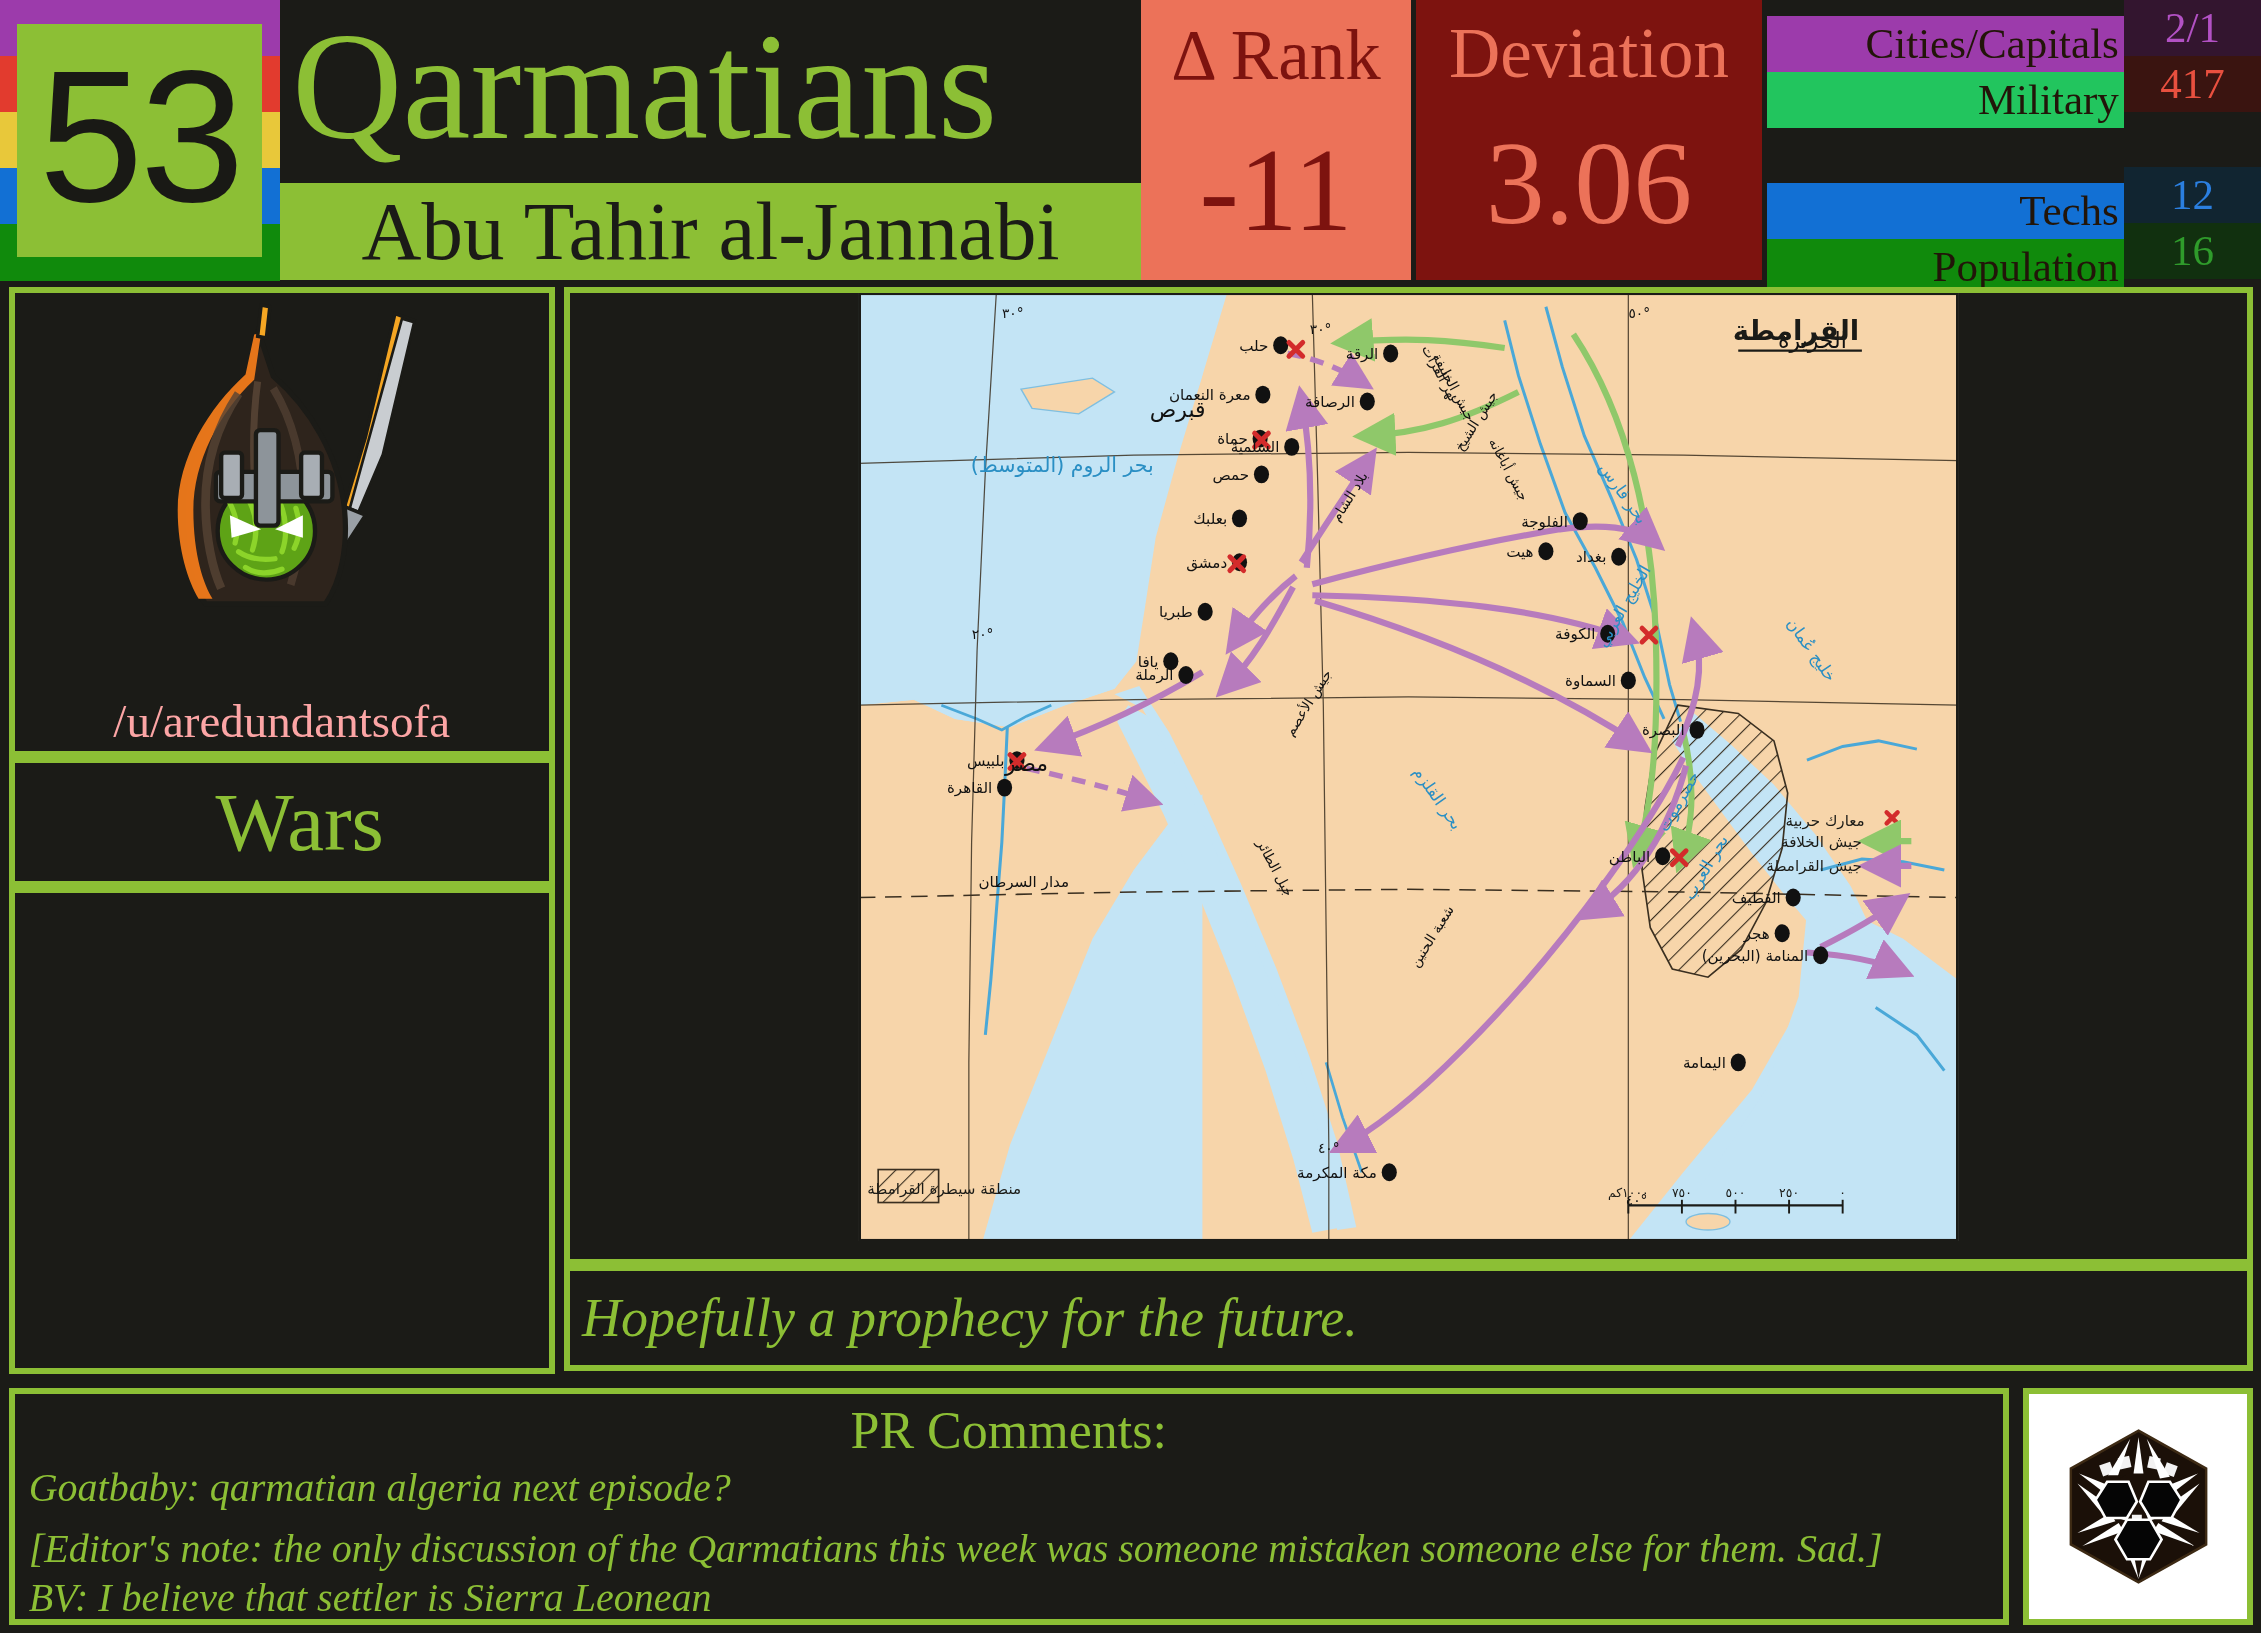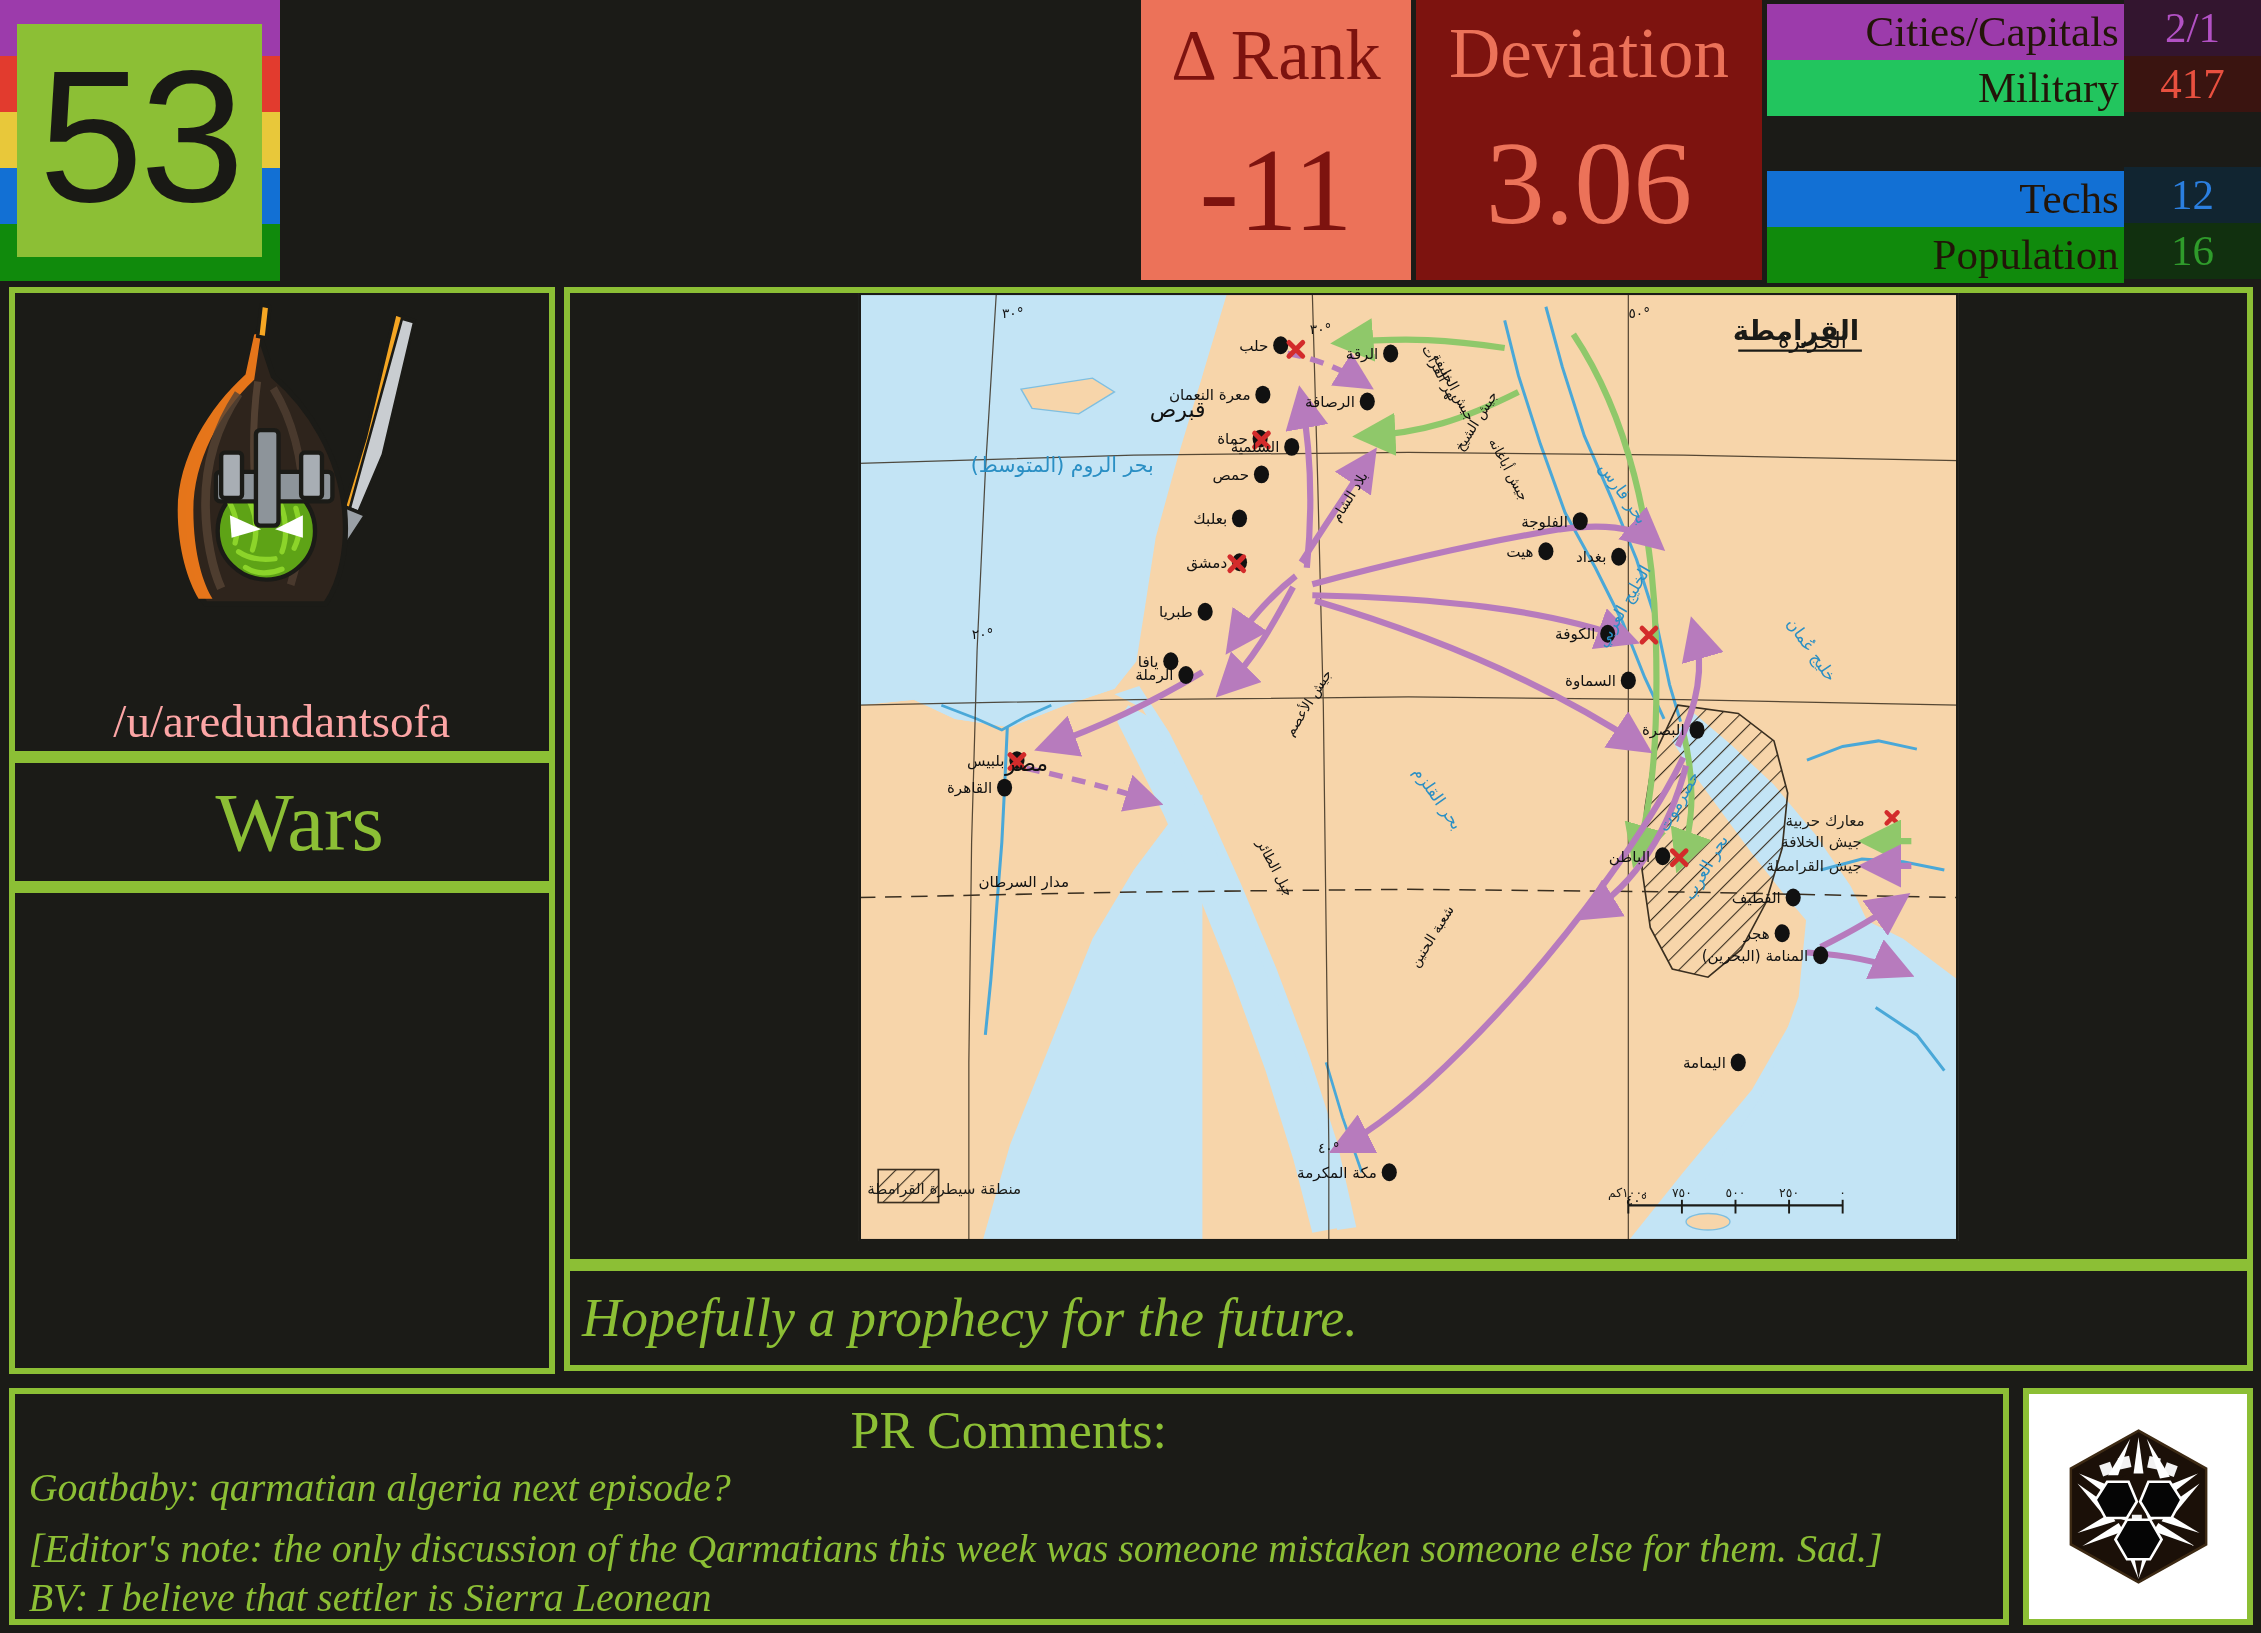"Qarmatians" div.namecol { html: none -> <div> <div>Qarmatians</div> <div>Abu Tahir al-Jannabi</div> </div> }
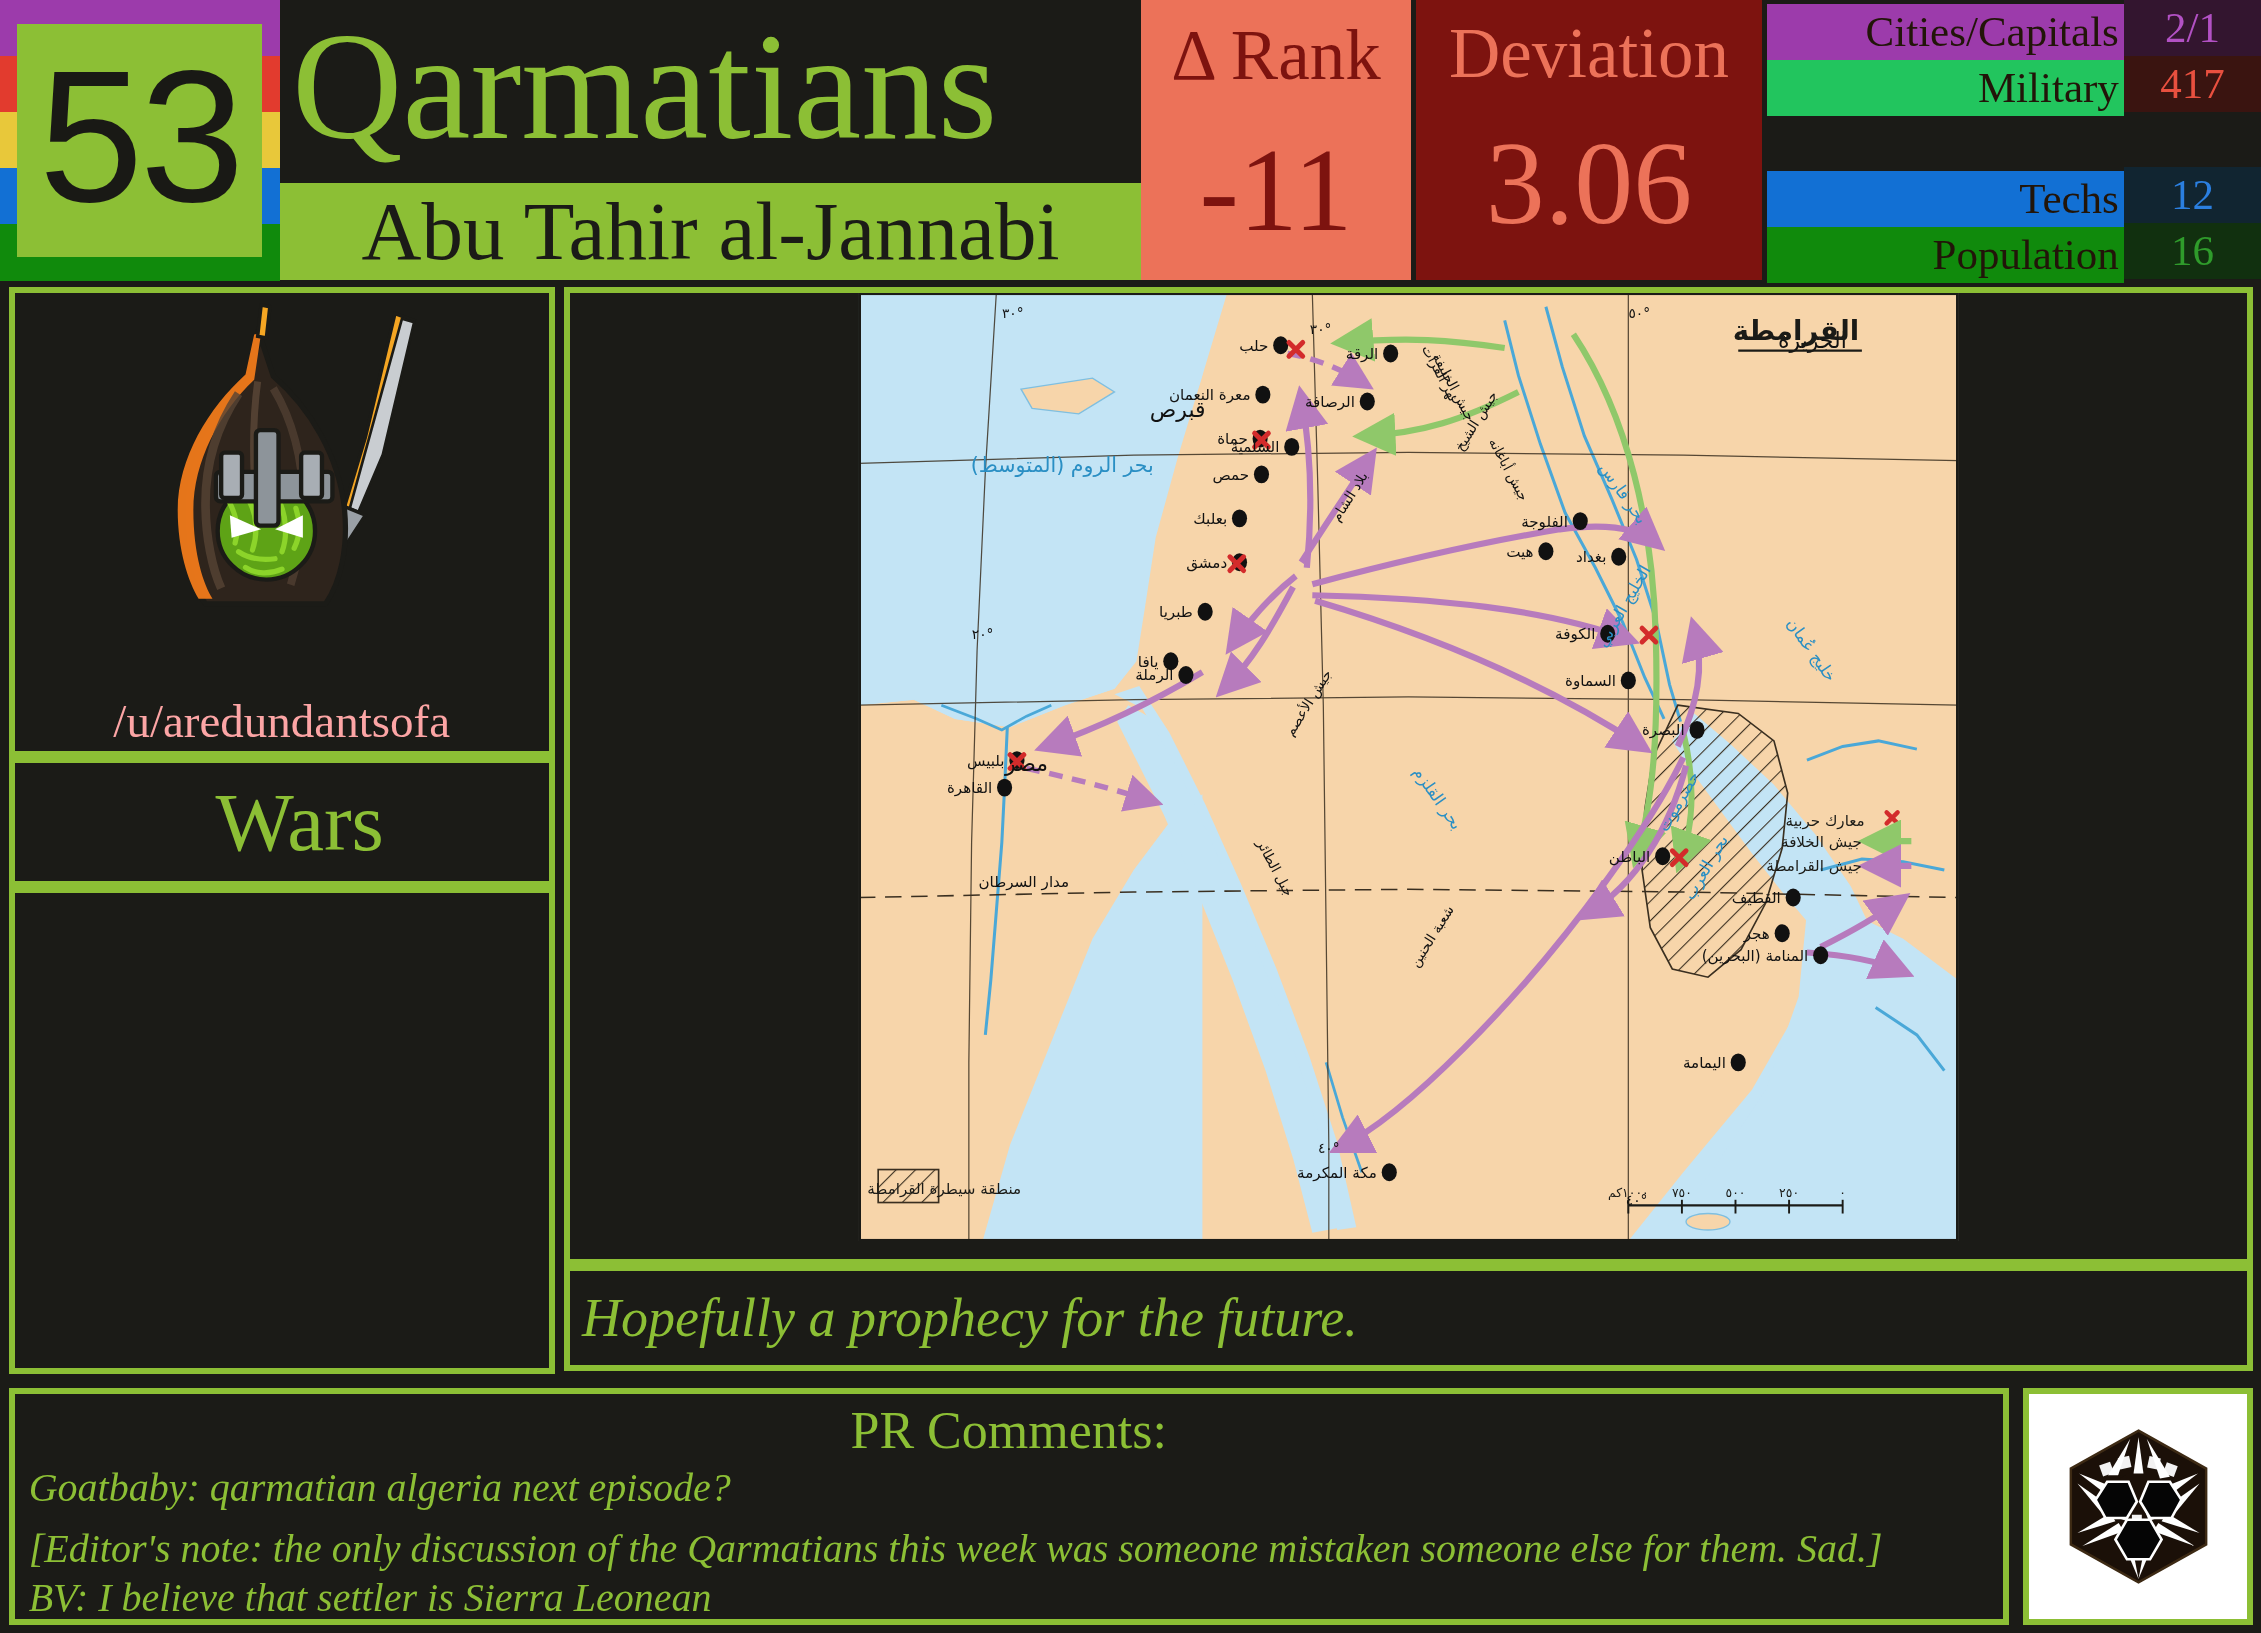"Cities/Capitals" .statrow .lab { top: 4px -> 16px }
